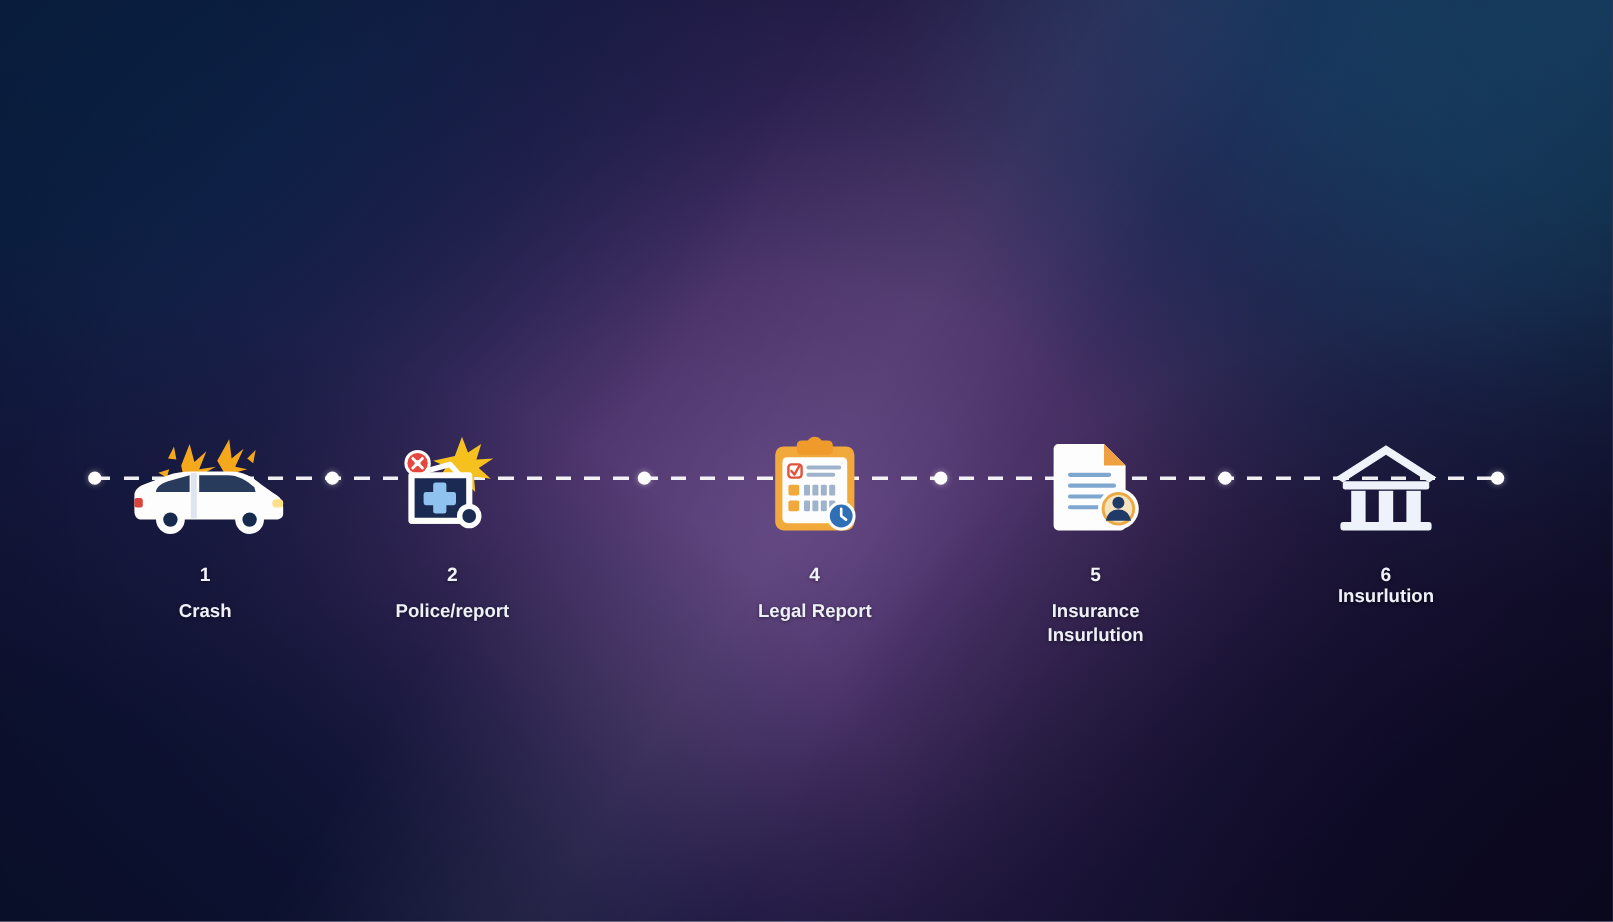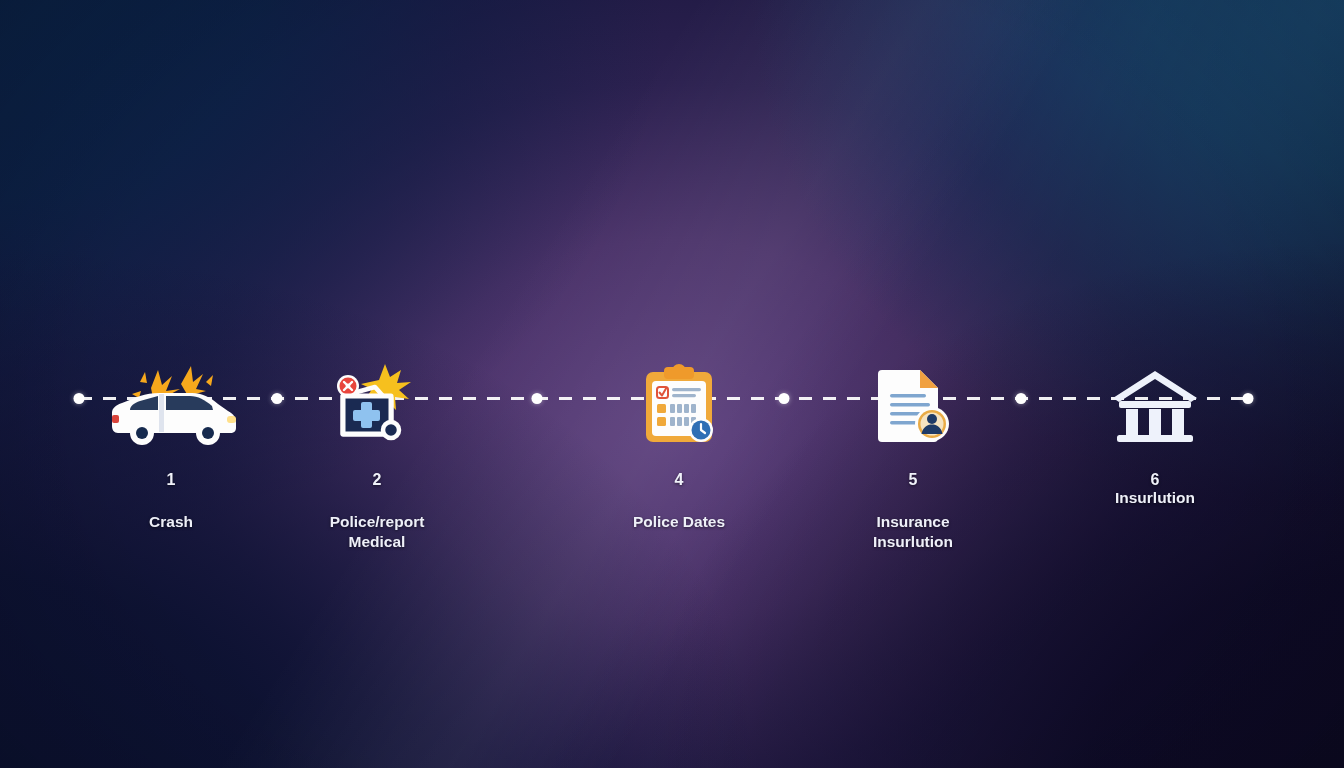"Crash" .ms-l1 { margin-top: 24px -> 12px }
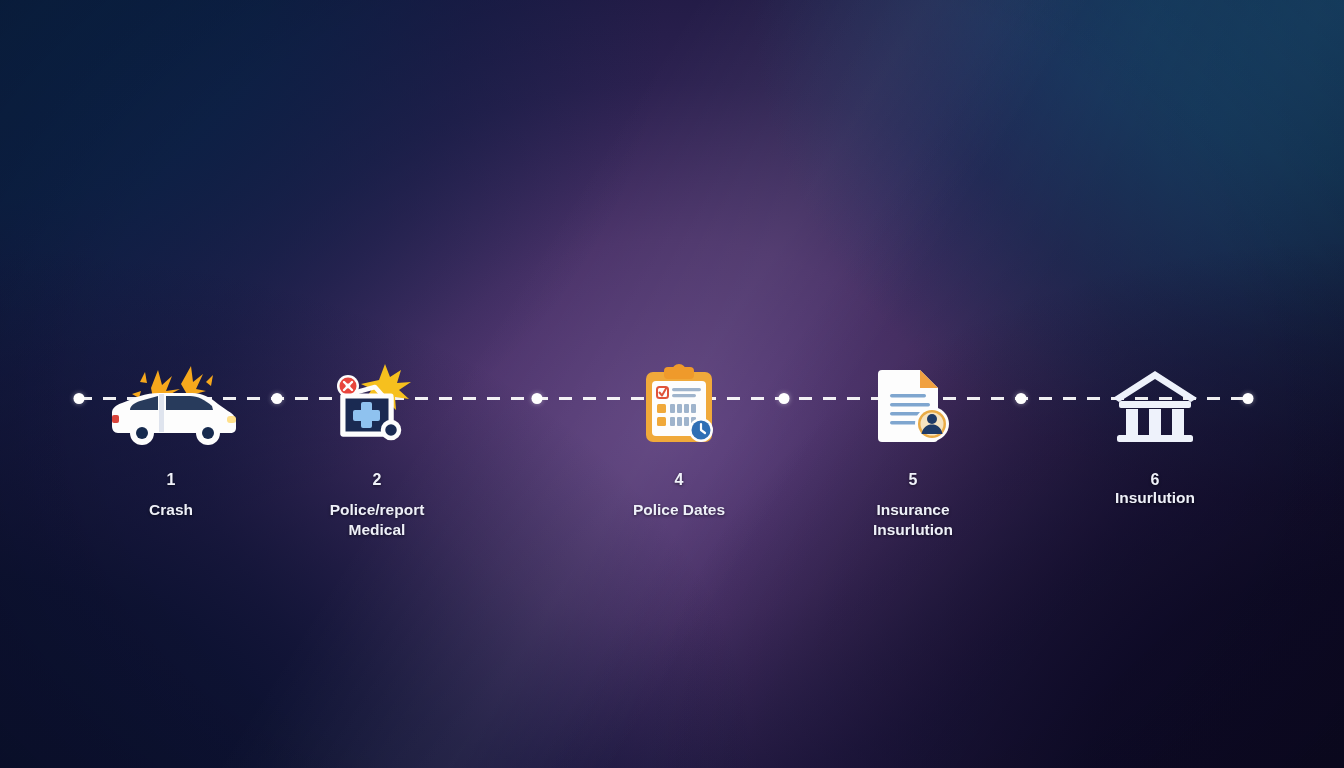"Police Dates" div.ms-l1 { text: Police Dates -> Legal Report }
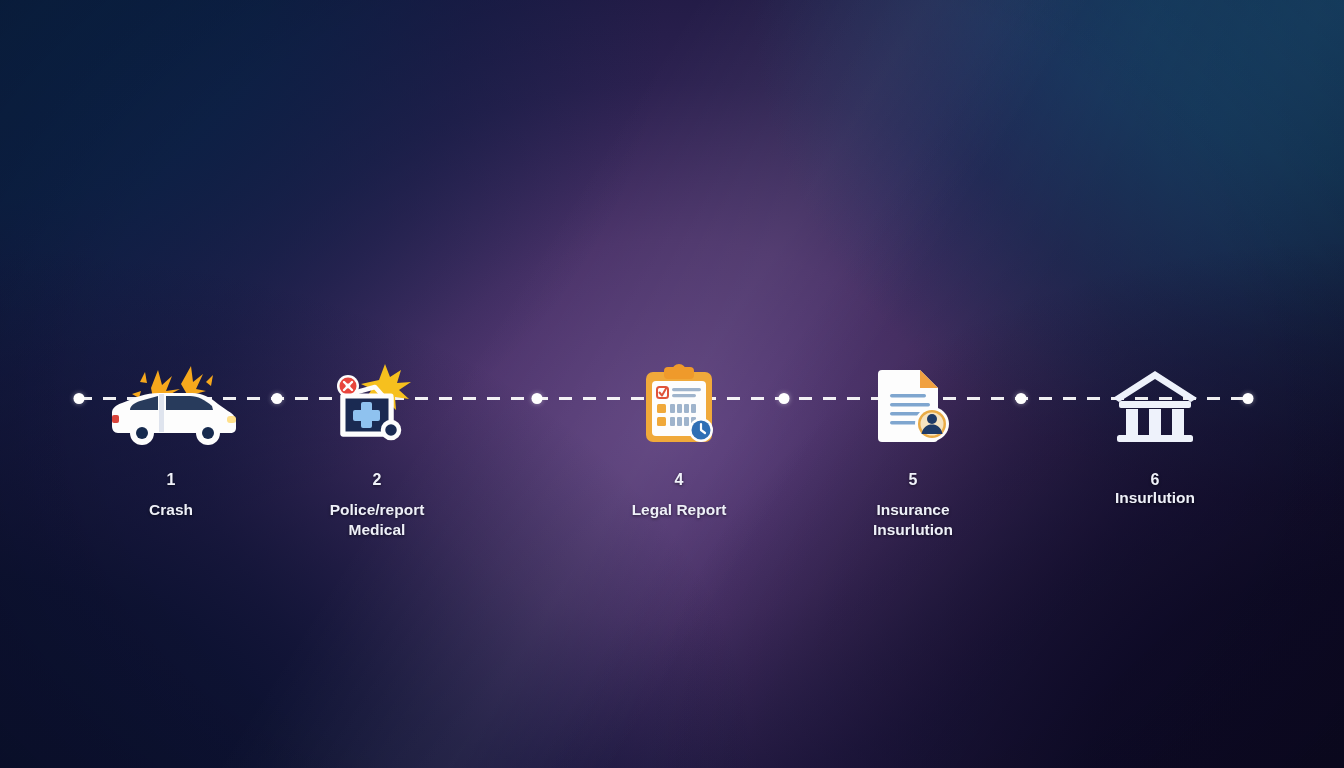"Medical" div.ms-l2 { html: <div>Medical</div> -> none }
